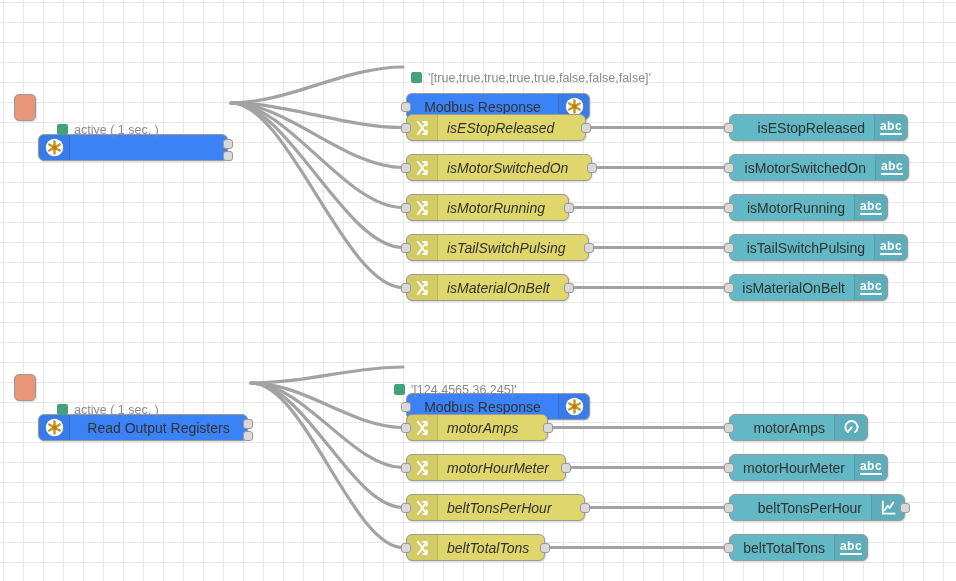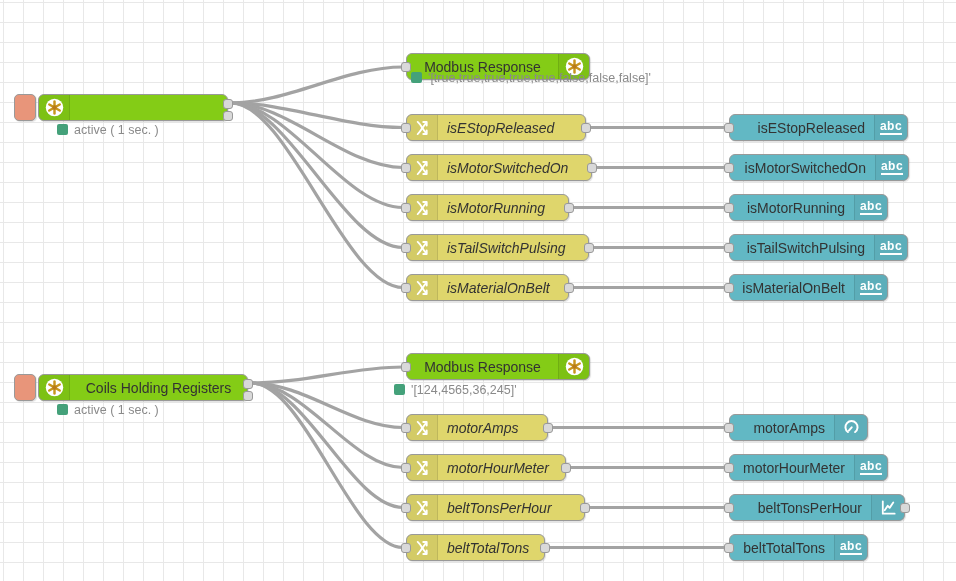"Modbus Response" .modbus { background: #84cc16 -> #3b82f6; margin-top: none -> 40px }
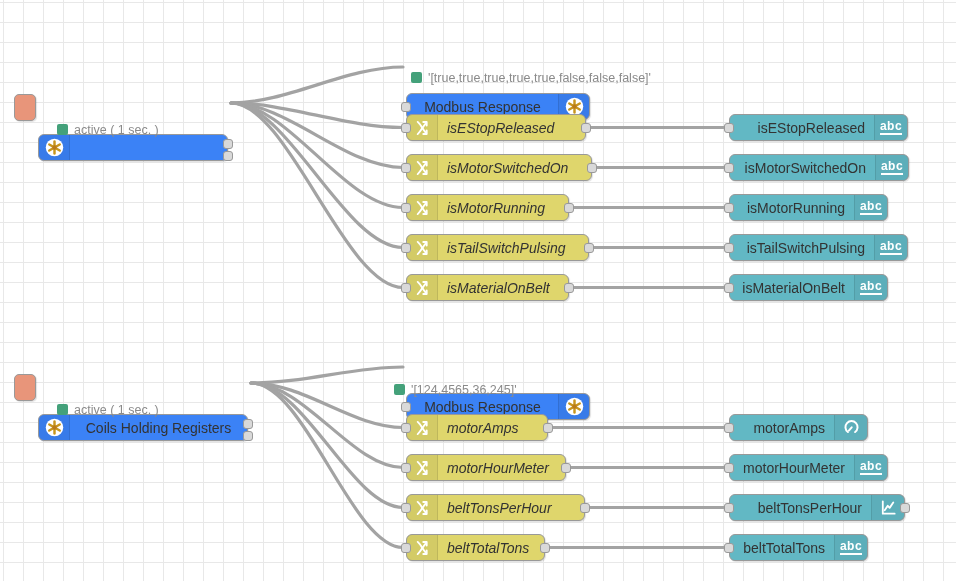"Coils Holding Registers" div.label { text: Coils Holding -> Read Output }
